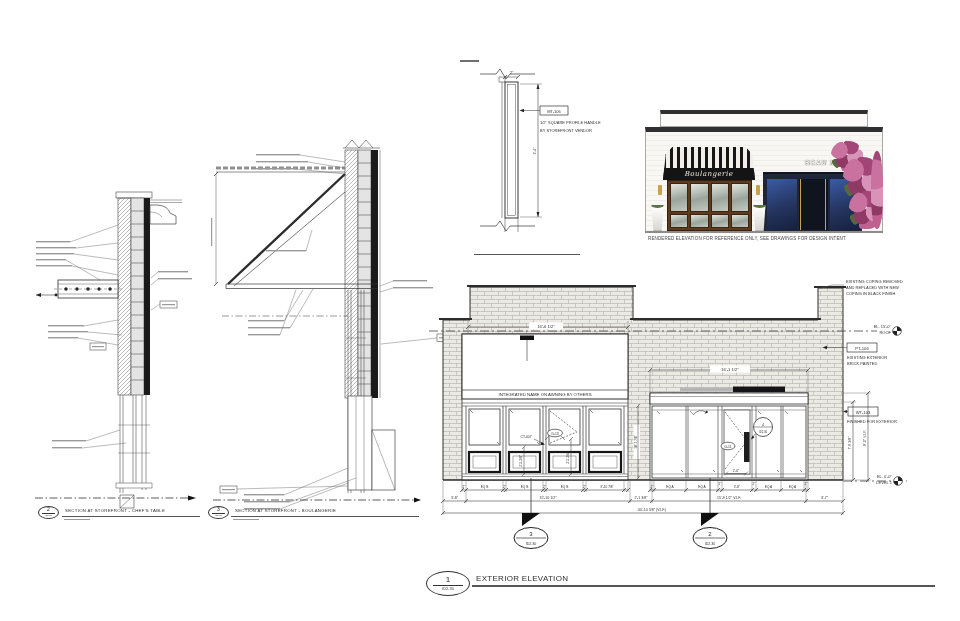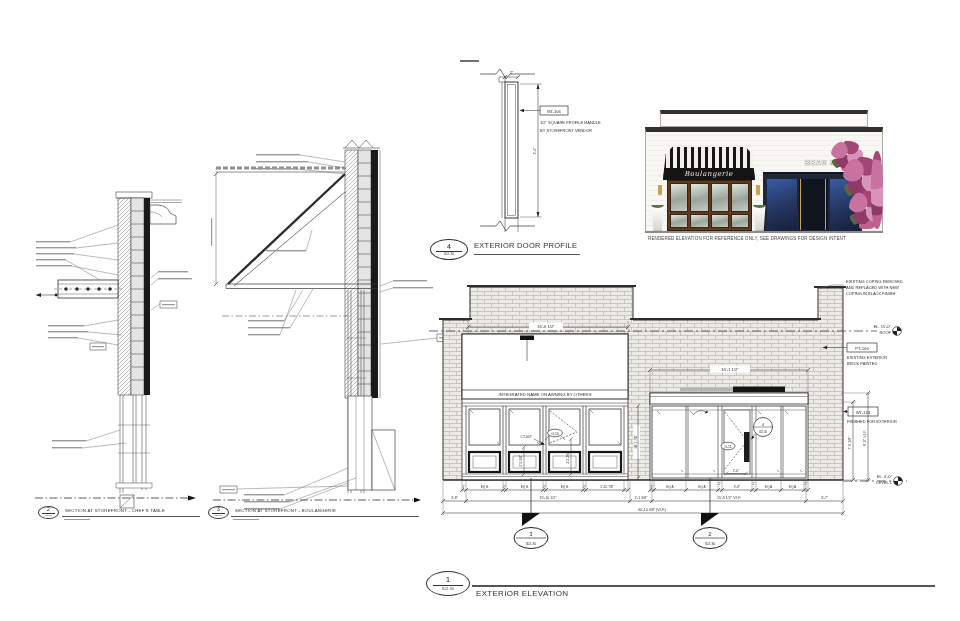"EXTERIOR DOOR PROFILE" div.dwg-title { html: <div> <span> <span>4</span> <span>ID2.30</span> </span> <span>EXTERIOR DOOR PROFILE</span> </div> -> none }
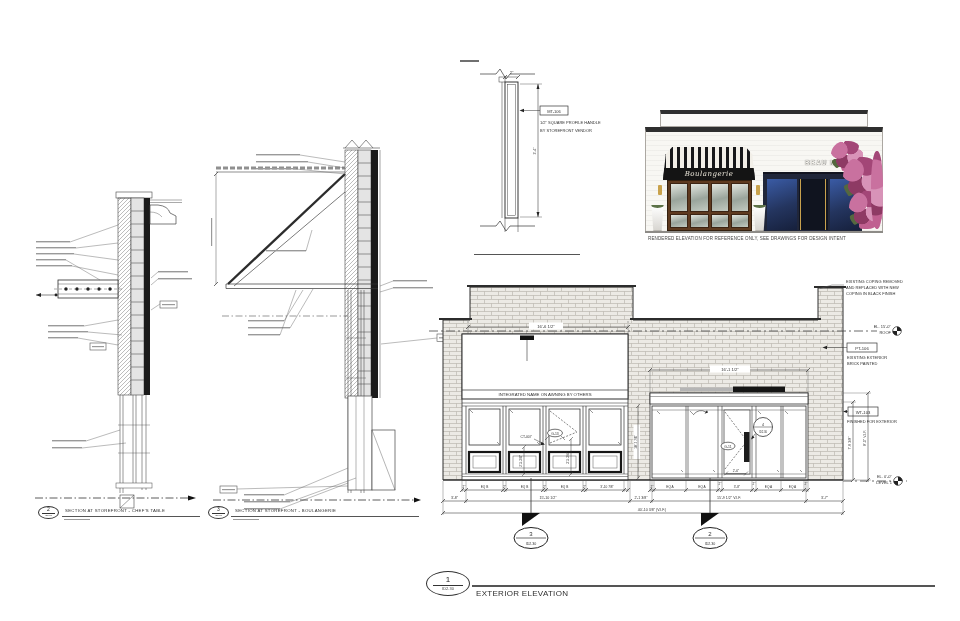"EXTERIOR ELEVATION" .t-lg { margin-top: 18px -> 3px }
